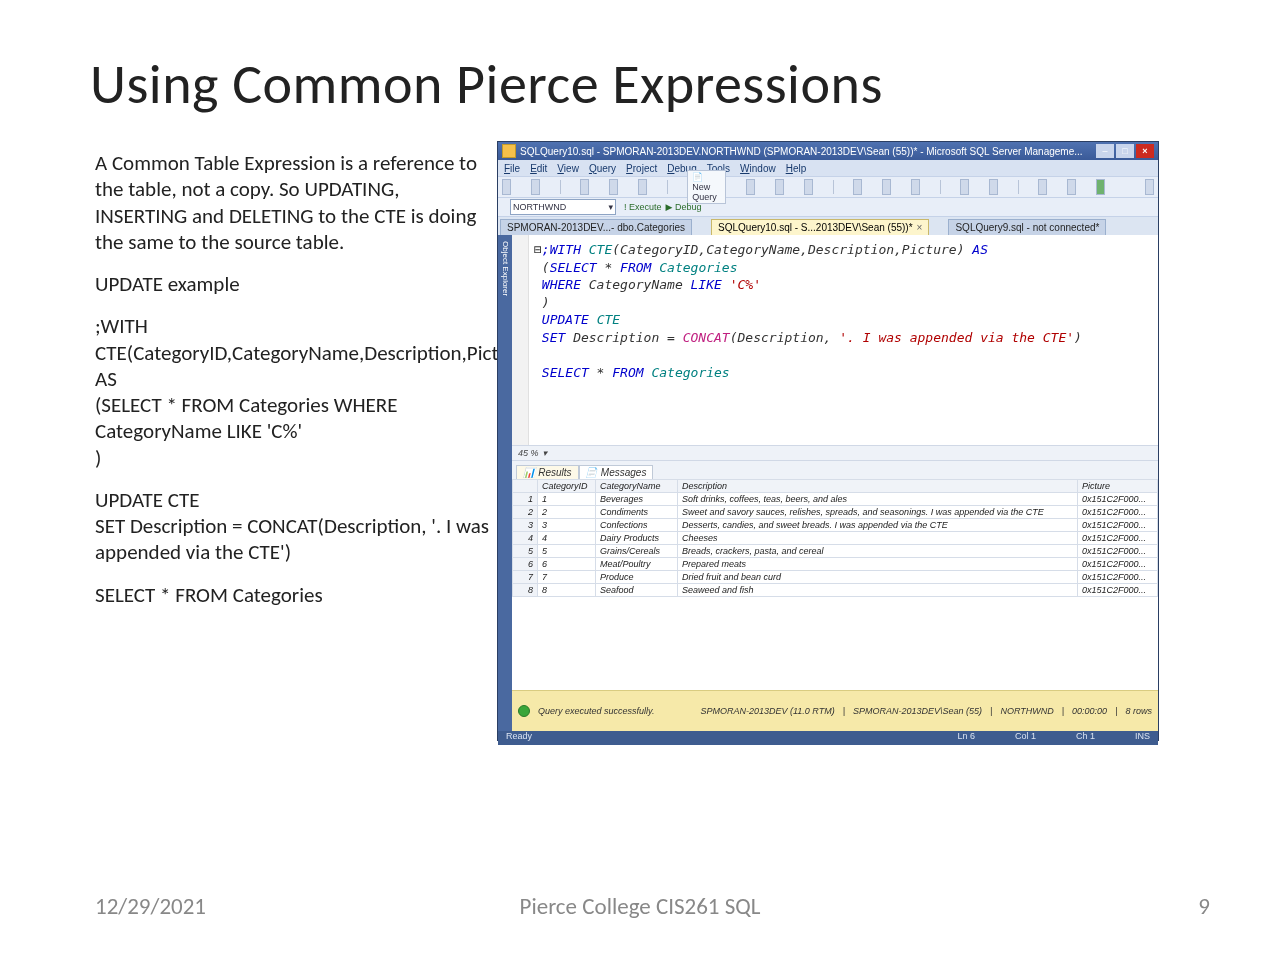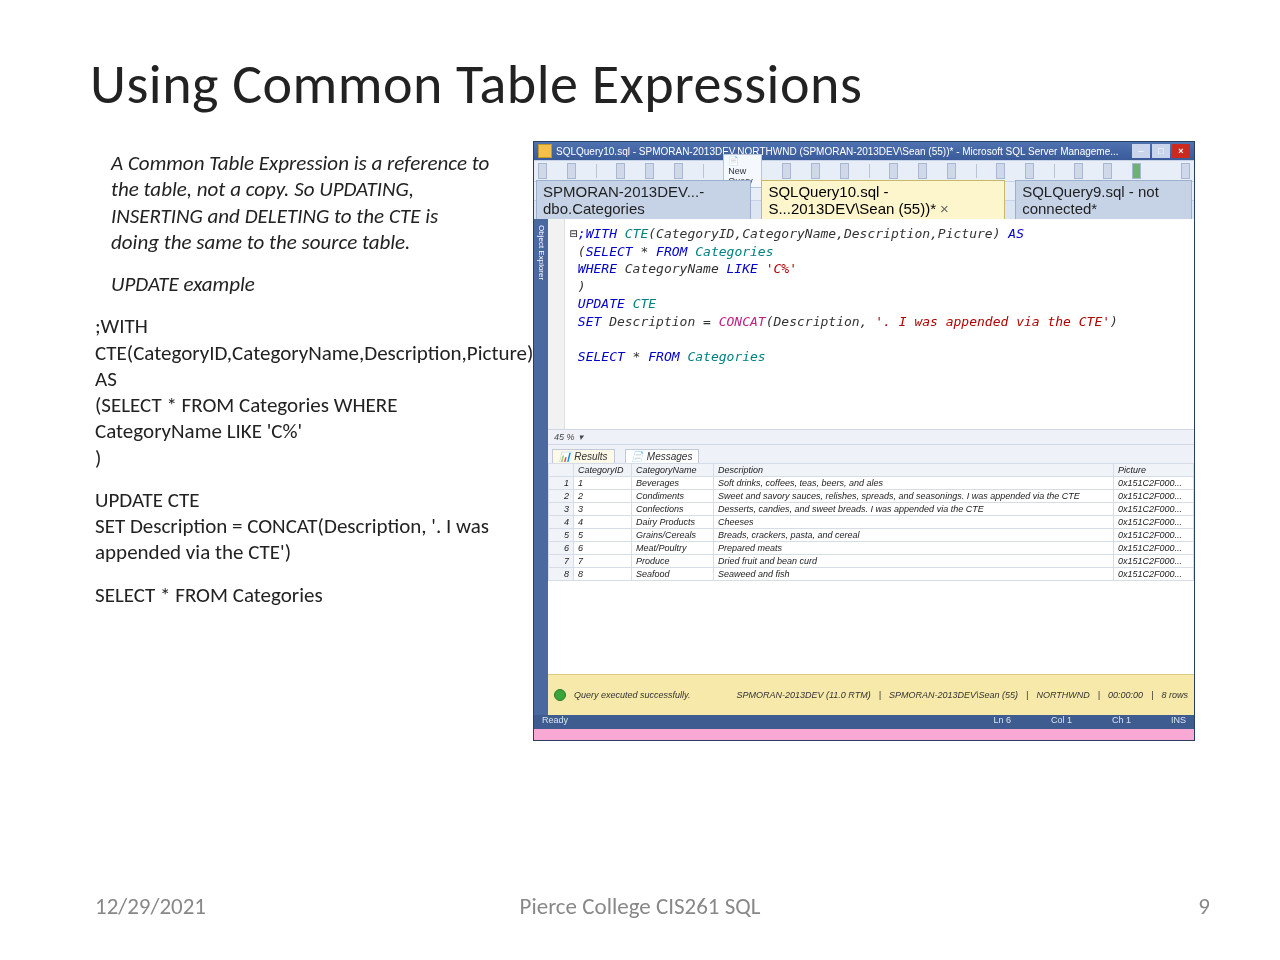"Using Common Table Expressions" div.title { text: Table -> Pierce }
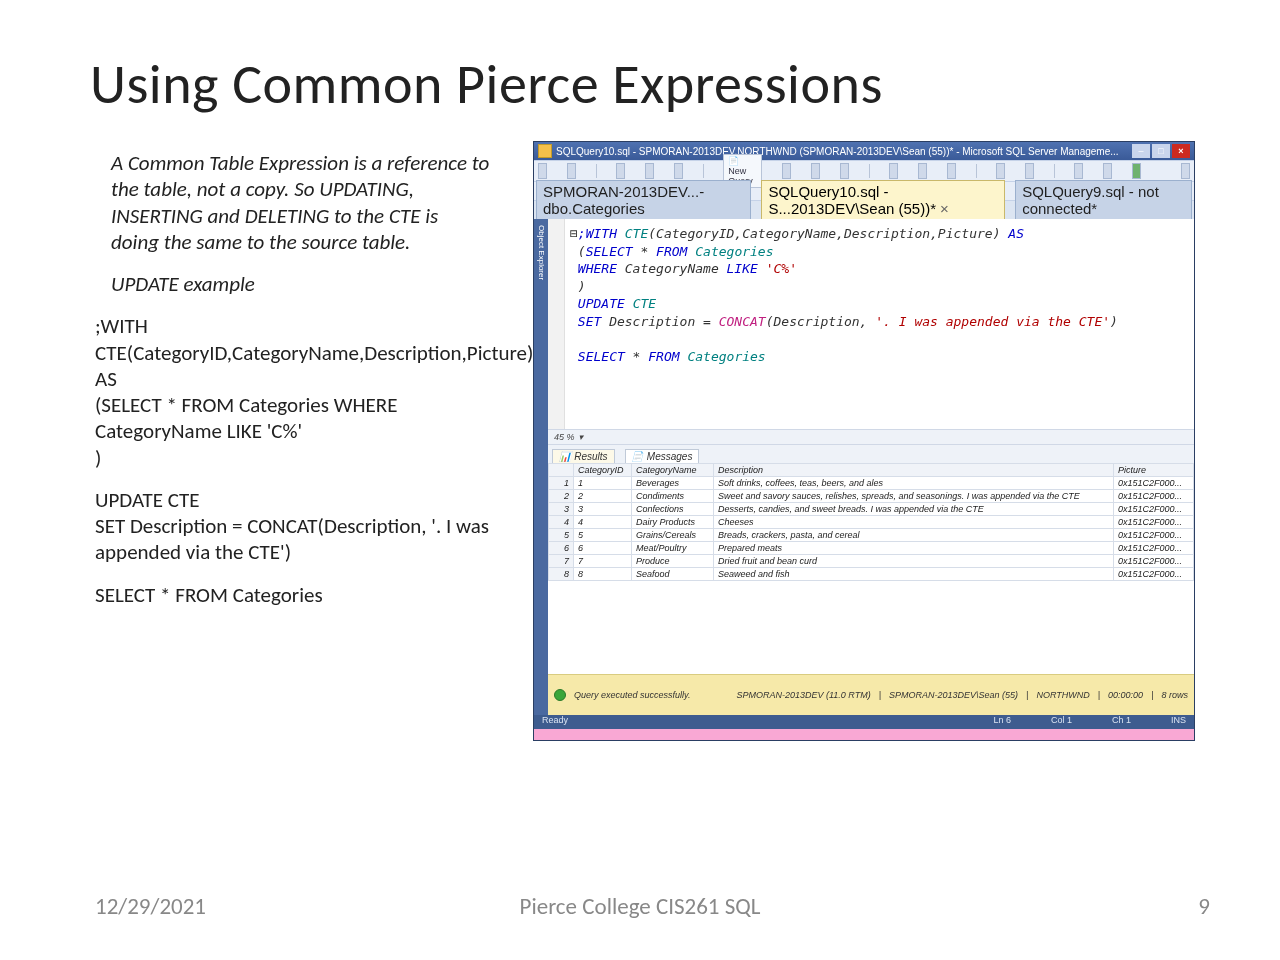"A Common Table Expression is" .para { font-style: italic -> none; margin: 0 0 16px 16px -> 0 0 16px 0 }
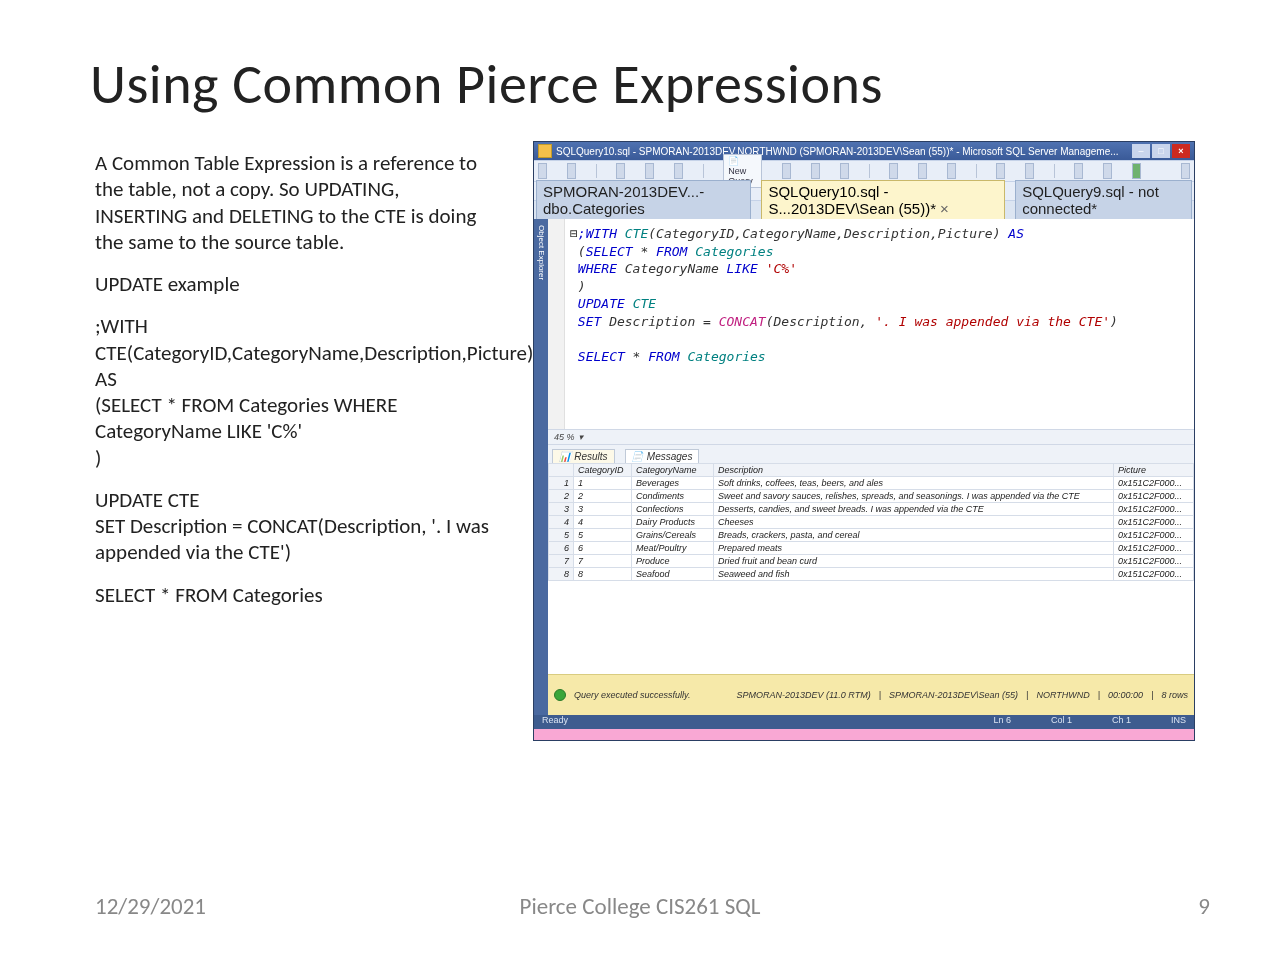"SQLQuery10.sql -" .shot { background: #f9a8d4 -> #e5e5e5; margin-left: 36px -> none }
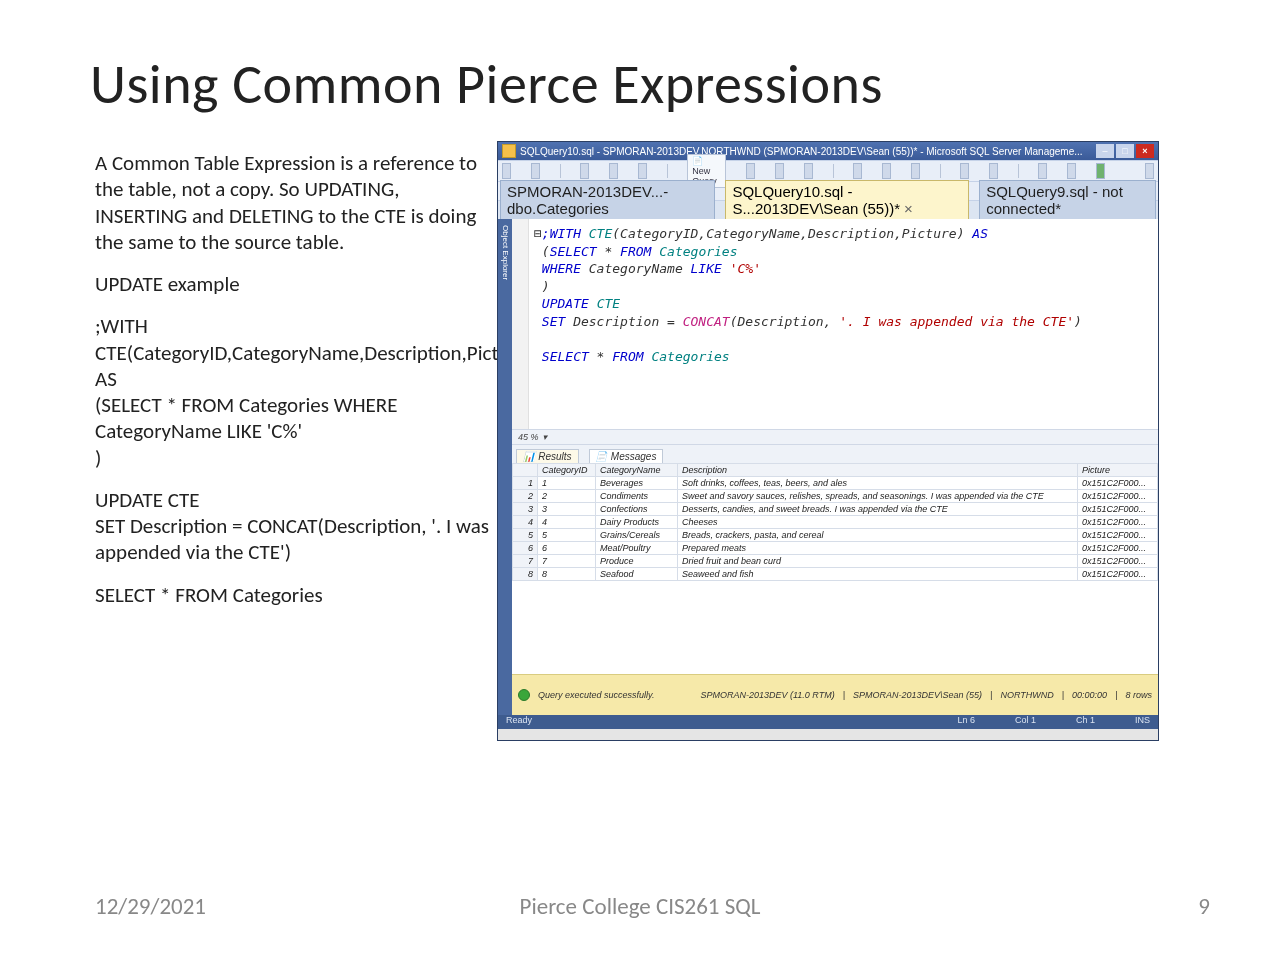"File" div.menu-bar { html: none -> <div> <span><u>F</u>ile</span> <span><u>E</u>dit</span> <span><u>V</u>iew</span> <span><u>Q</u>uery</span> <span><u>P</u>roject</span> <span><u>D</u>ebug</span> <span><u>T</u>ools</span> <span><u>W</u>indow</span> <span><u>H</u>elp</span> </div> }
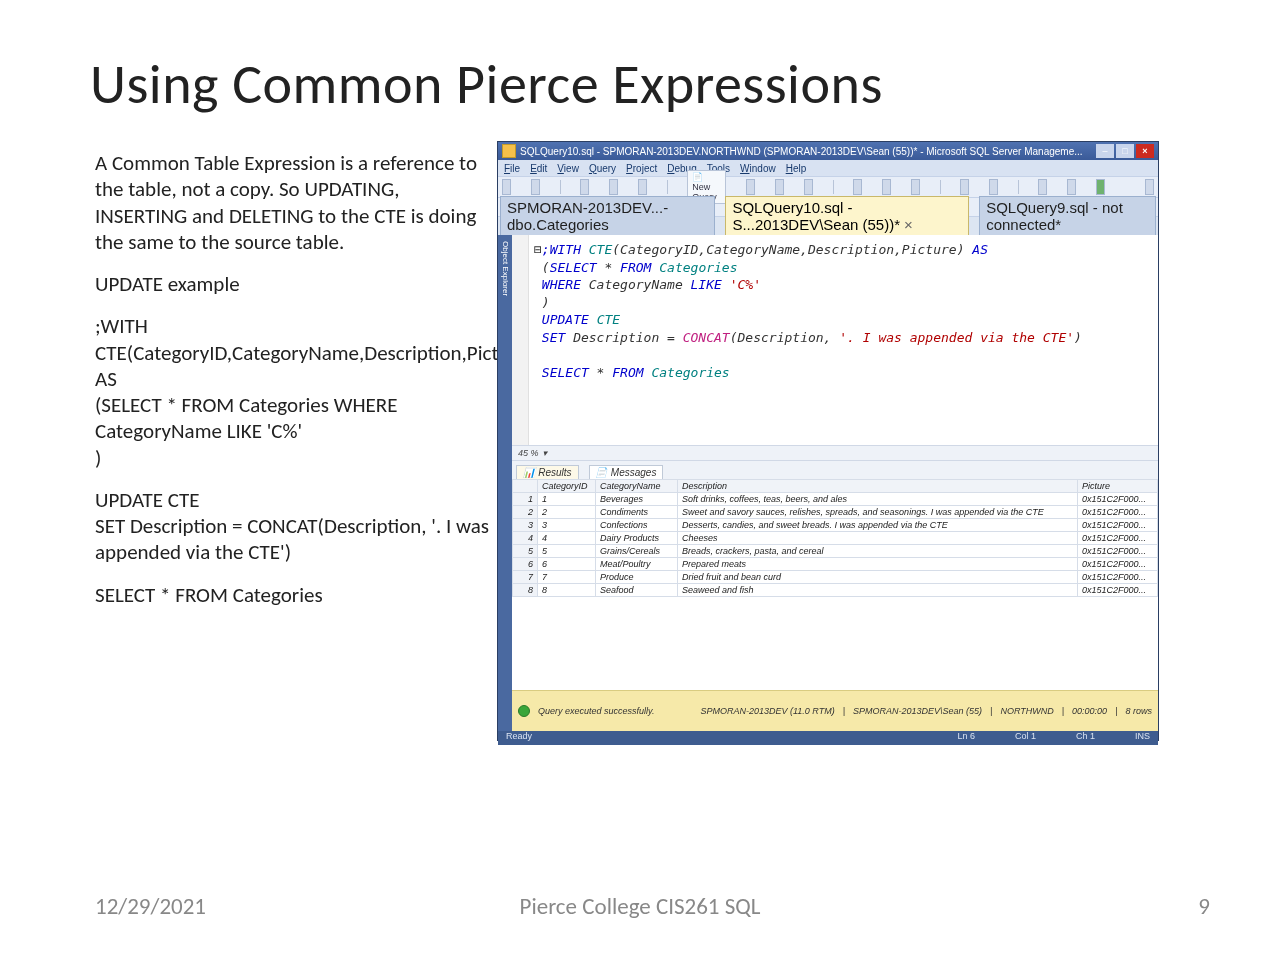"SPMORAN-2013DEV...- dbo.Categories" .doc-tabs { font-size: 15px -> 10px; gap: 10px -> 19px }
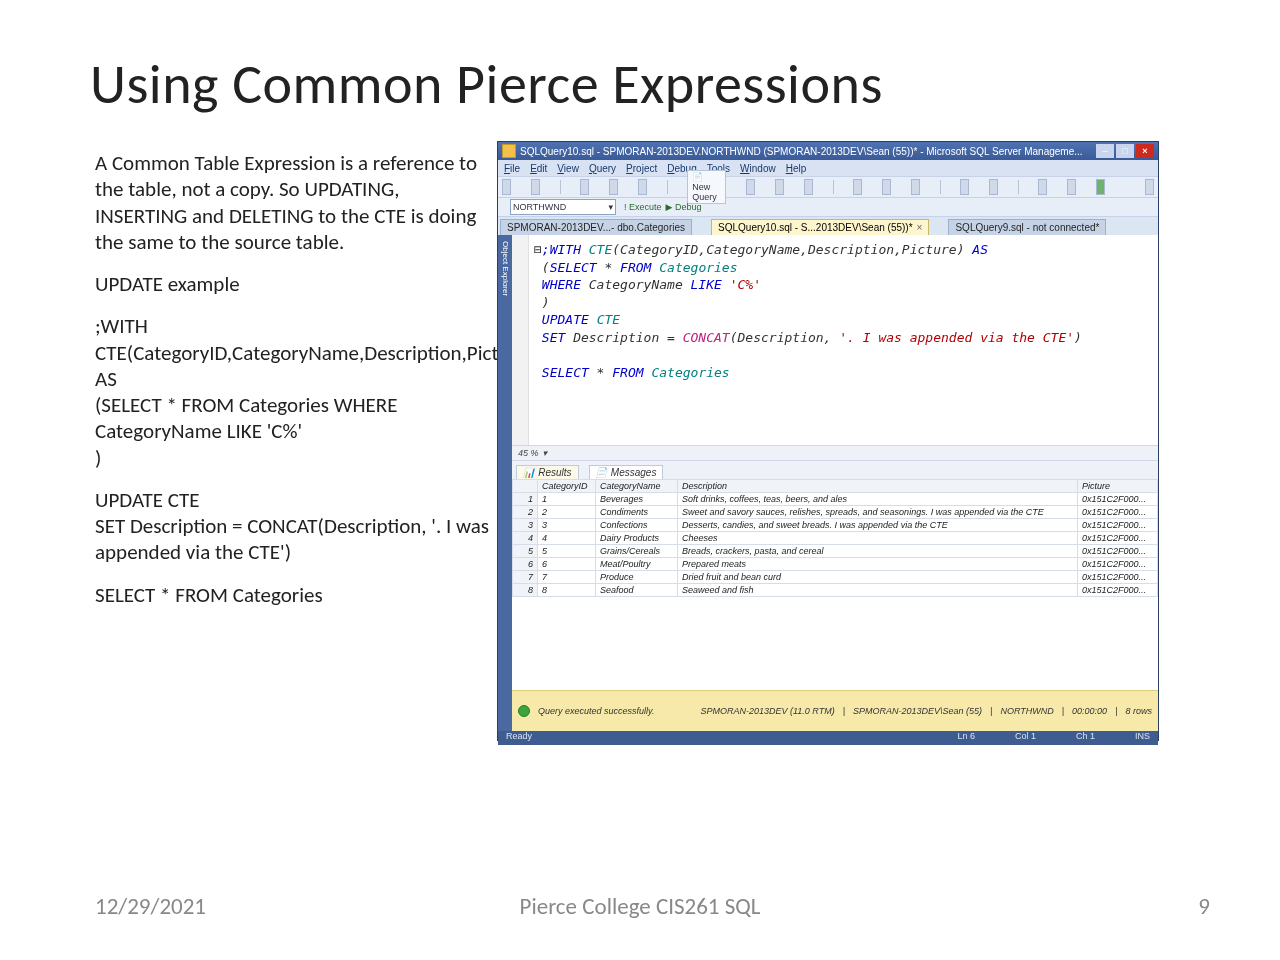"📊 Results" .result-tabs { gap: 10px -> 0 }
